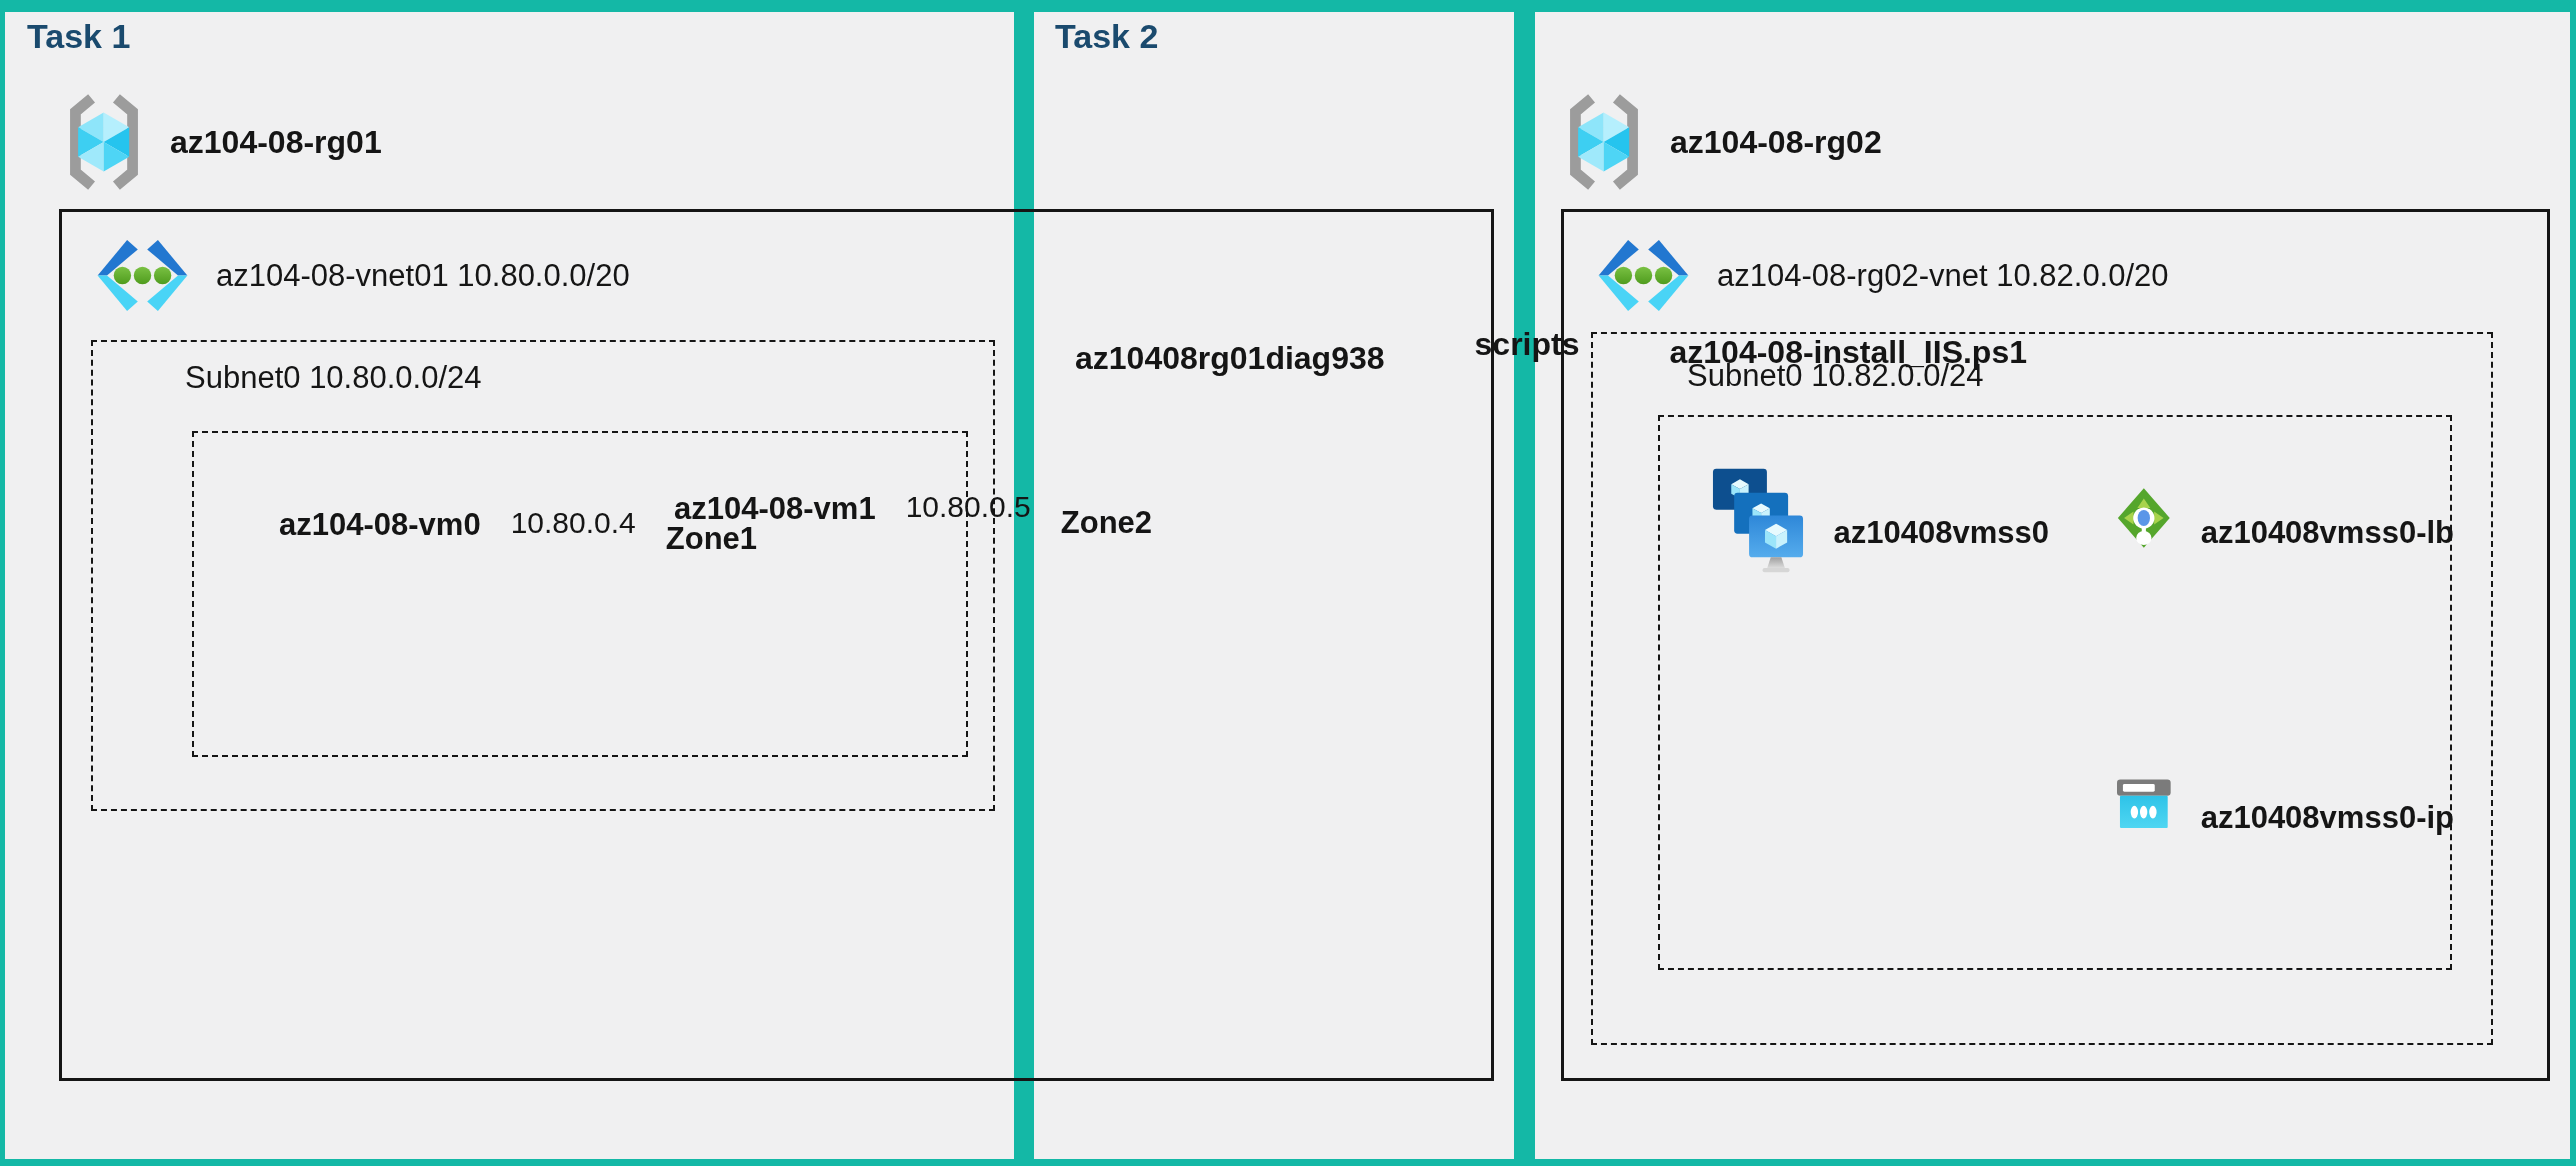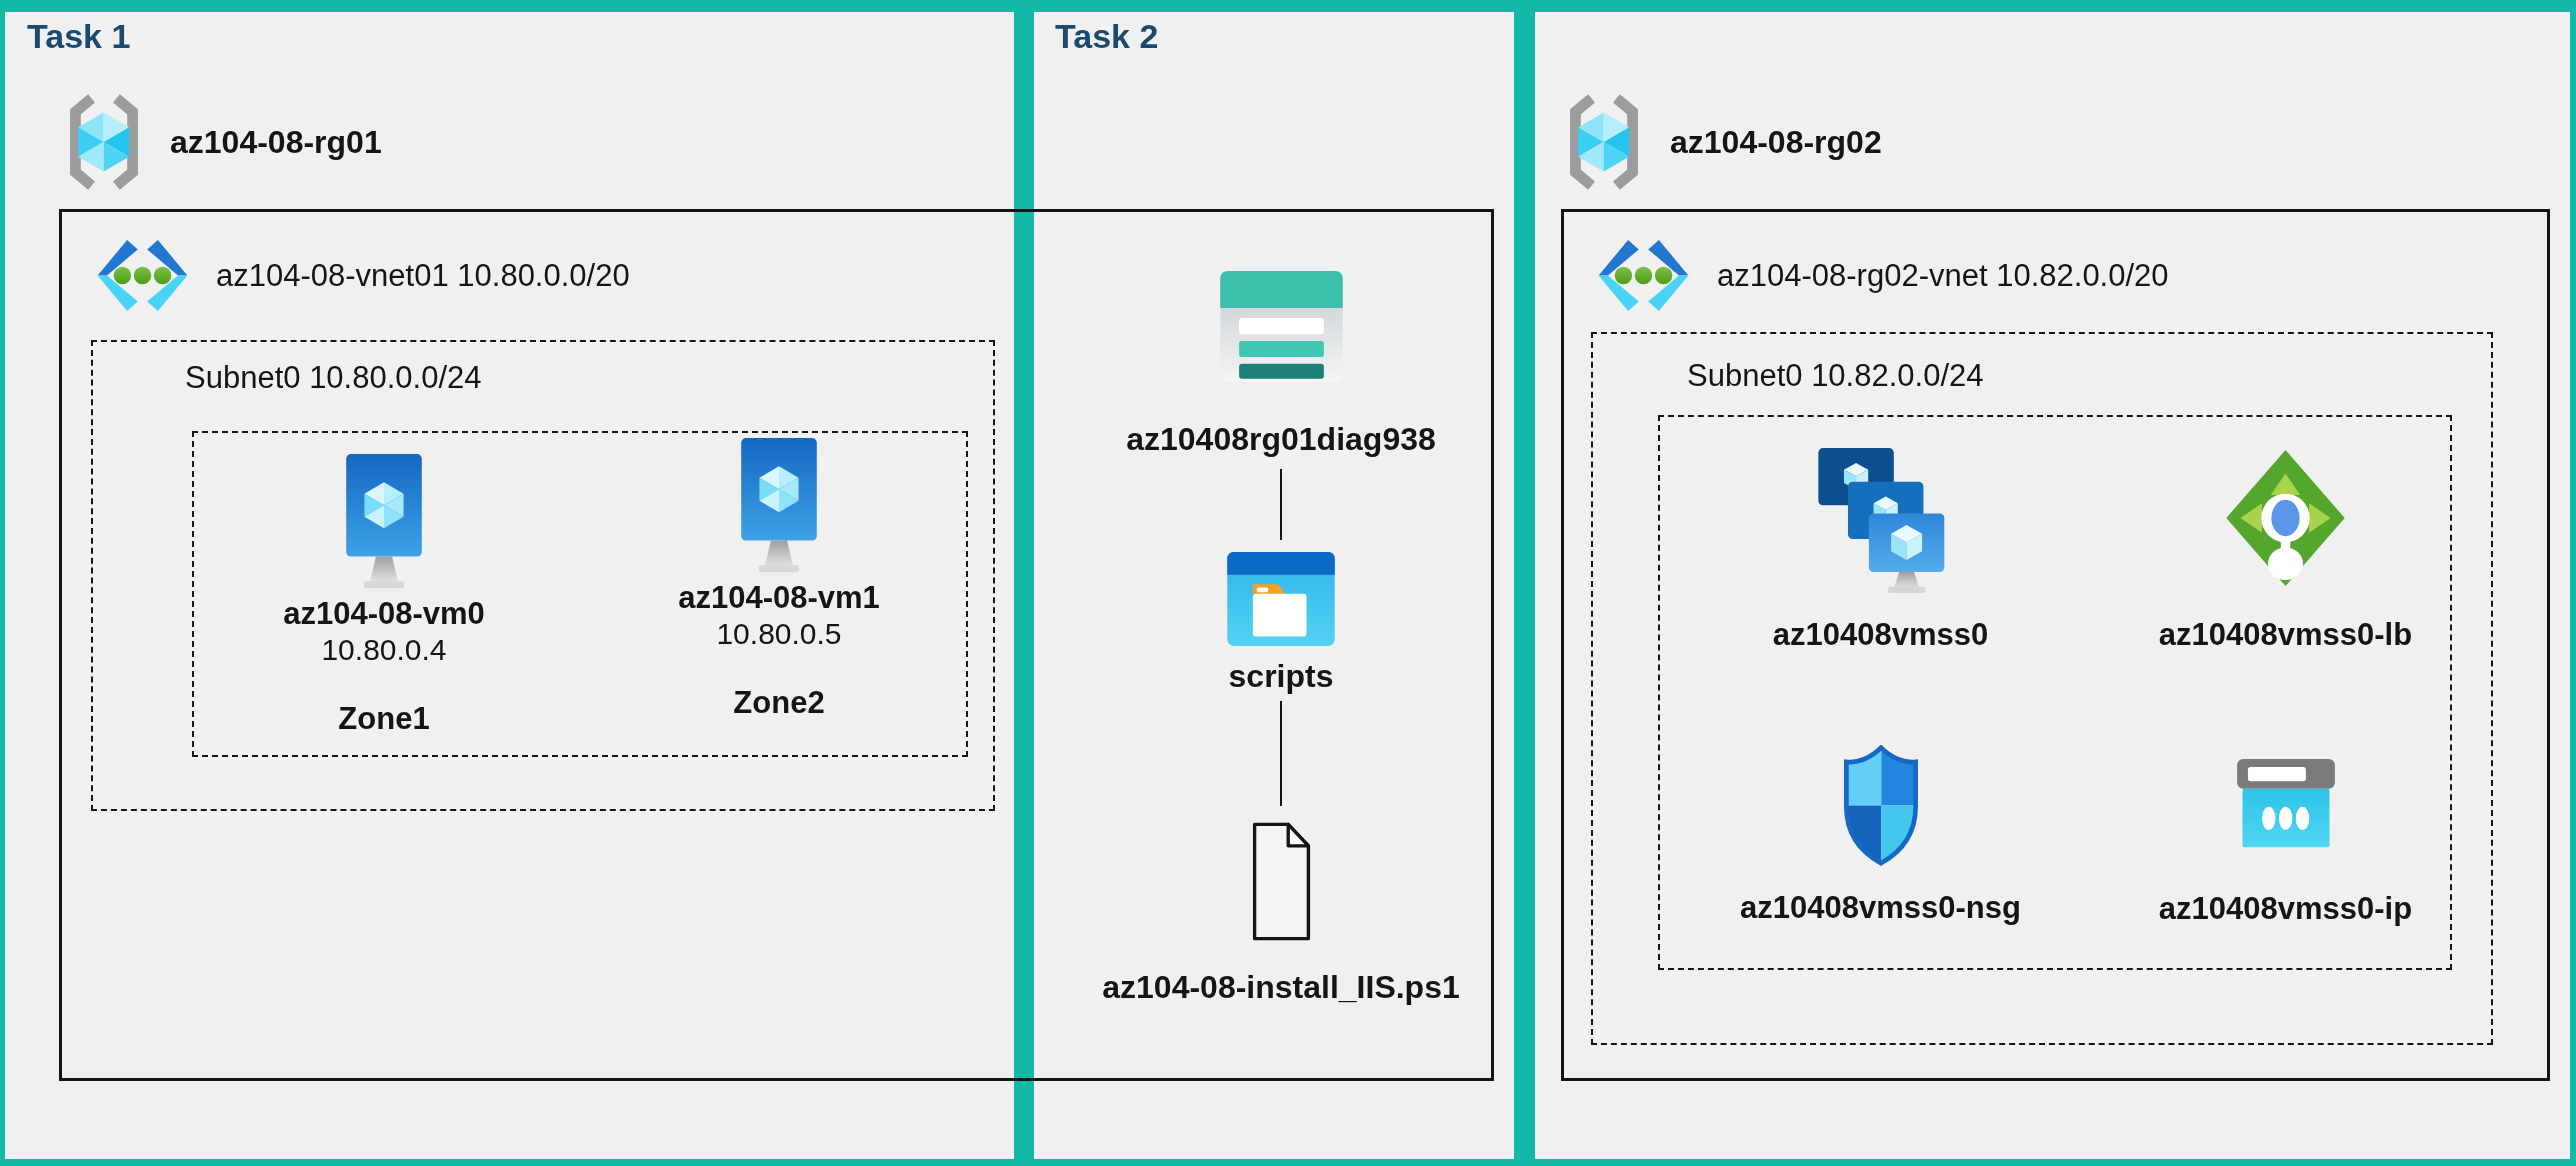"az10408rg01diag938" .col { flex-direction: column -> row; gap: none -> 30px }
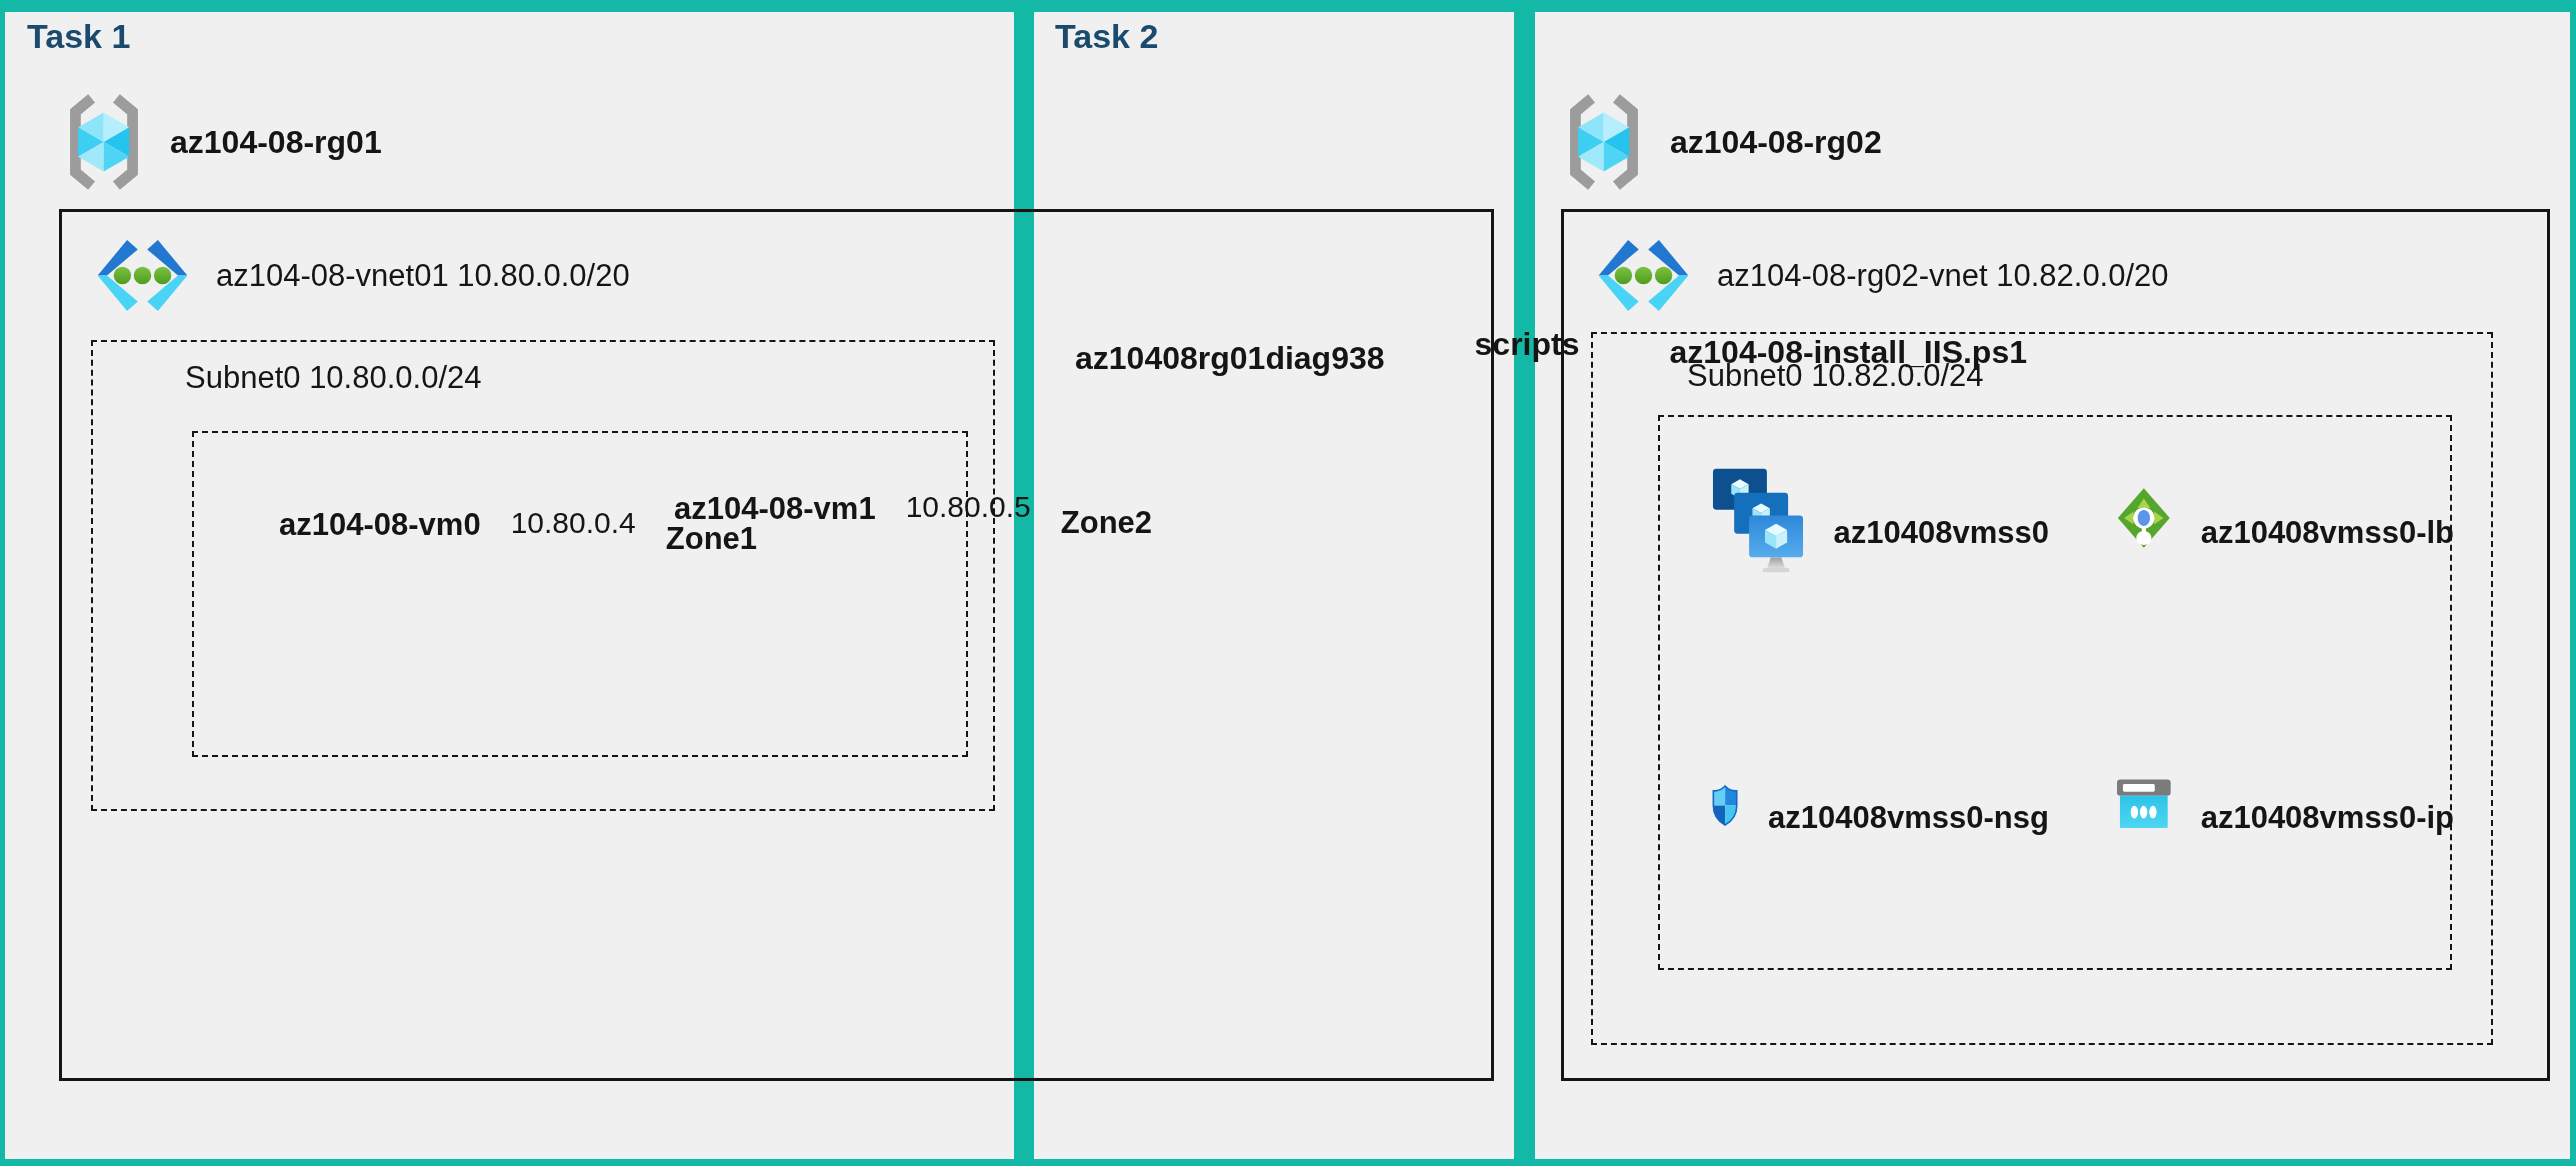"az10408vmss0-nsg" div.col { html: <div> <svg> <defs> <clipPath> <path></path> </clipPath> </defs> <g> <rect></rect> <rect></rect> <rect></rect> <rect></rect> </g> <path></path> </svg> <div>az10408vmss0-nsg</div> </div> -> none }
